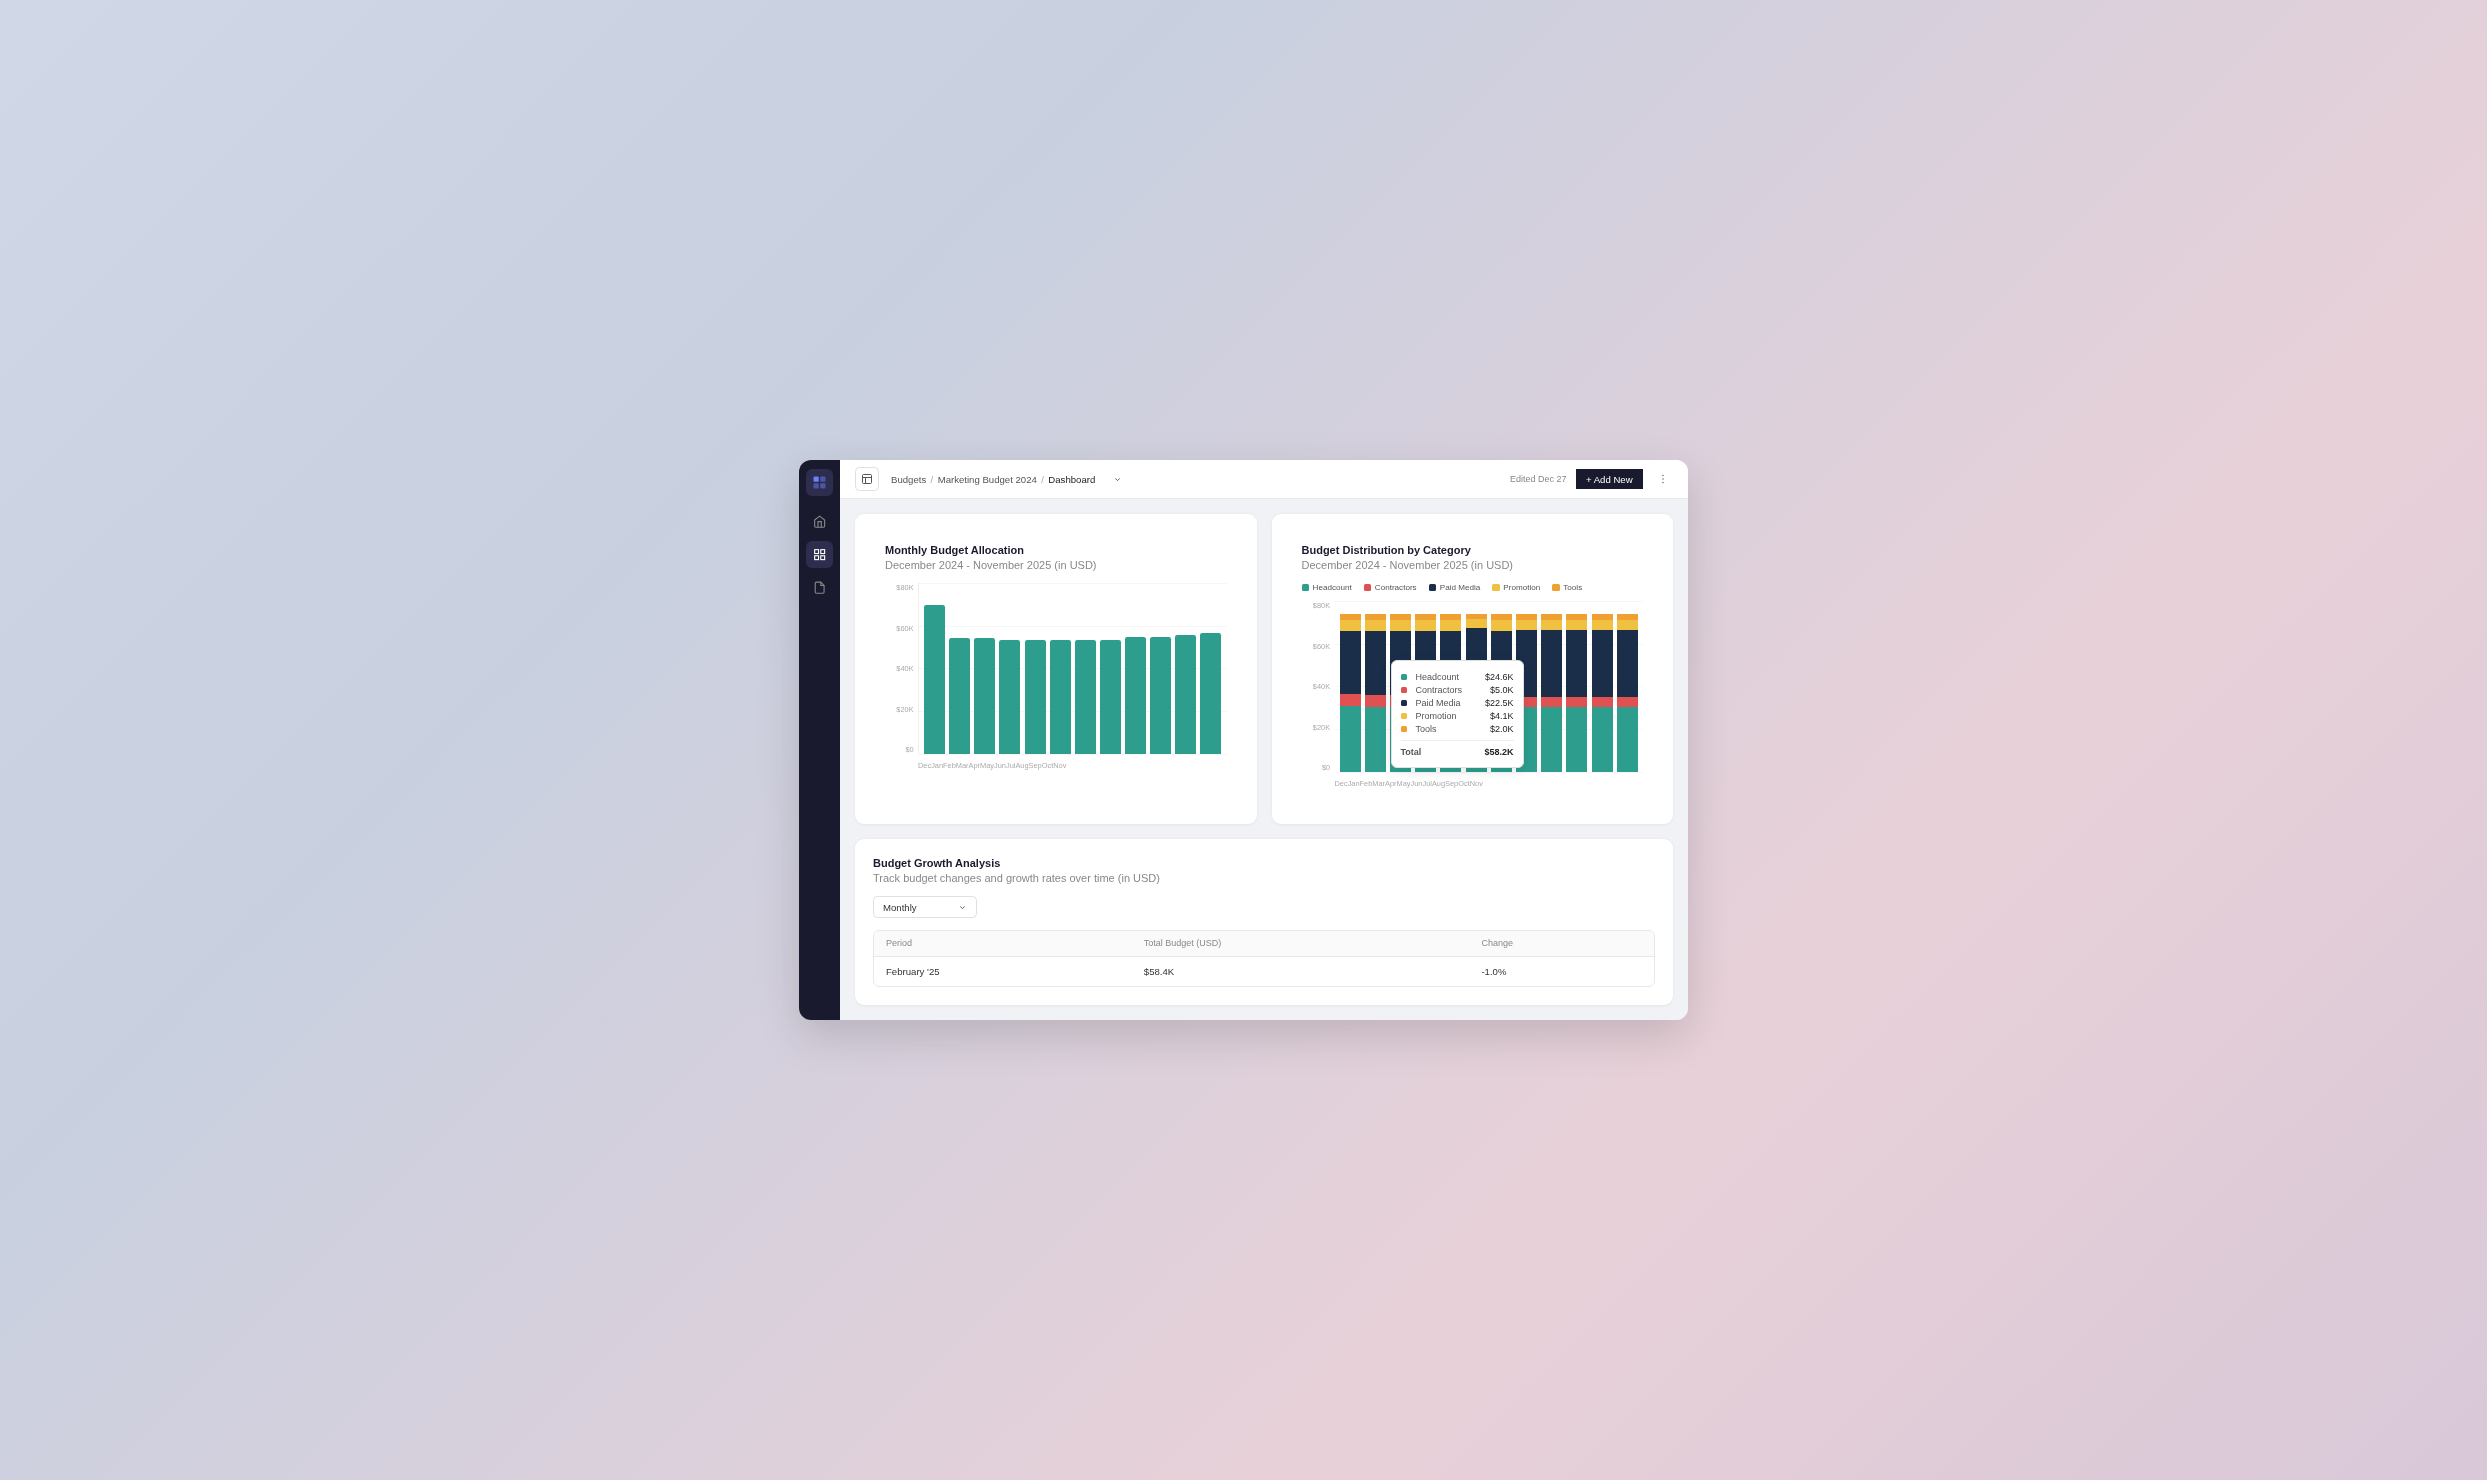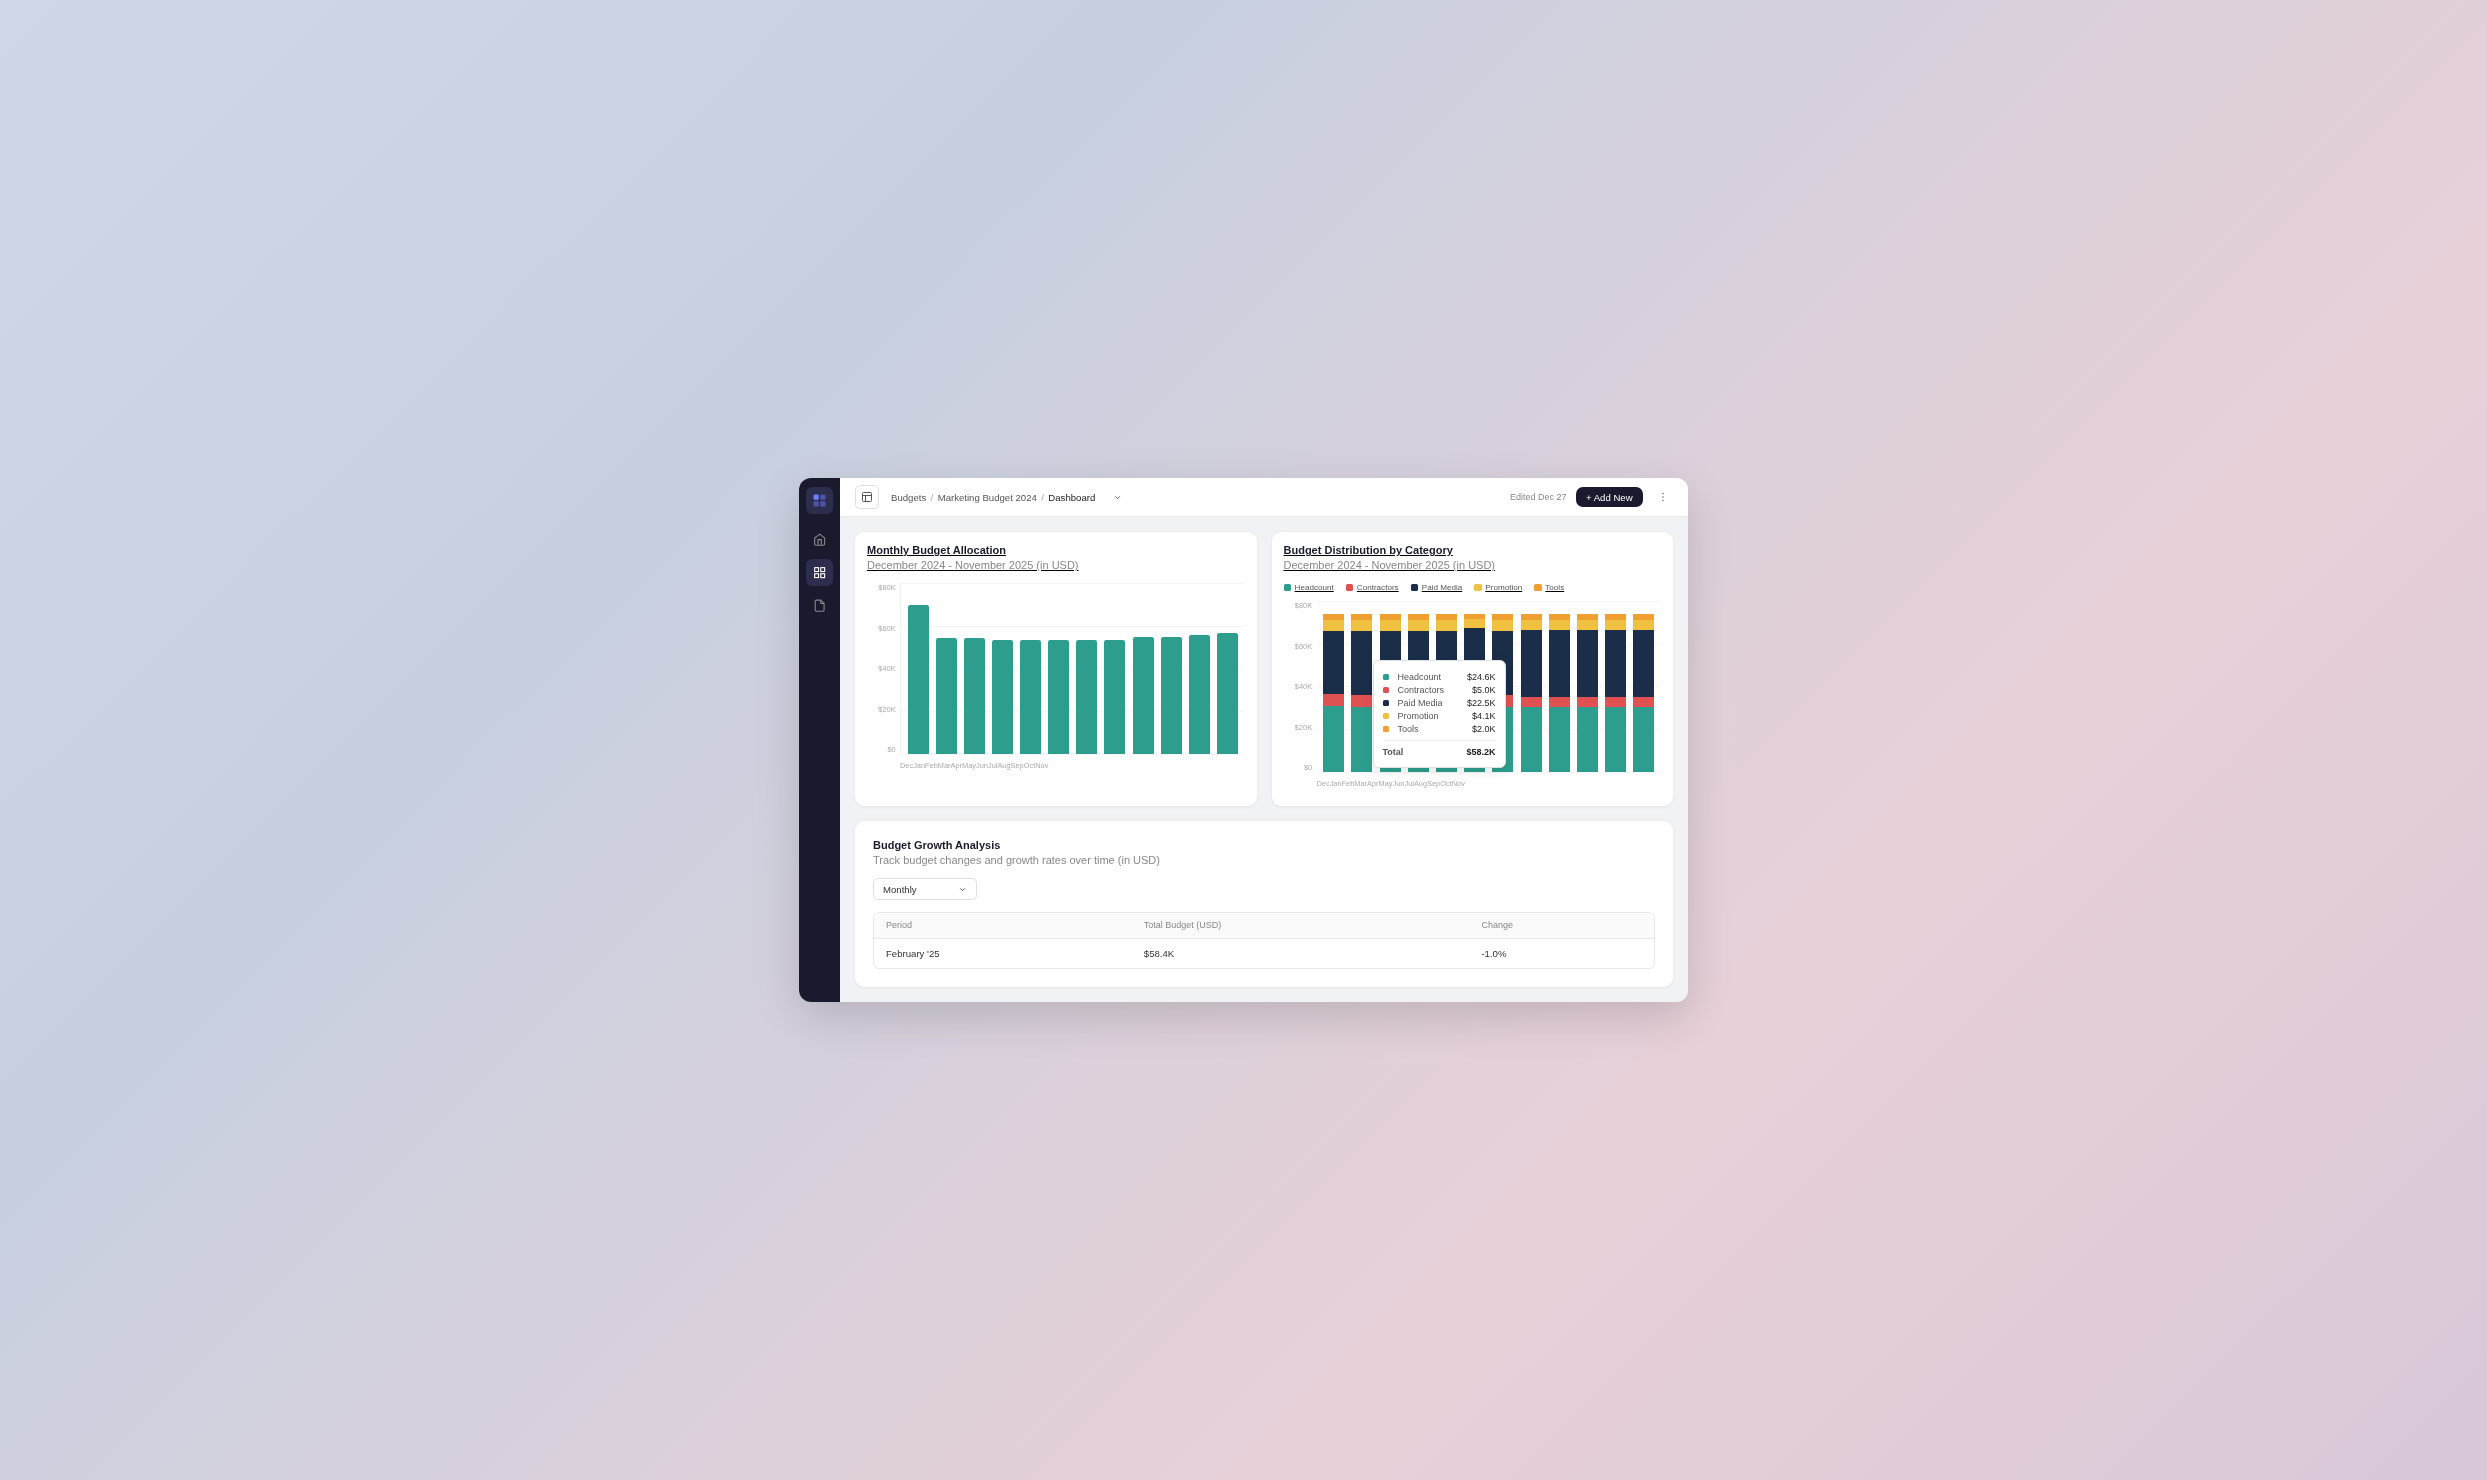"+ Add New" .add-new-btn { border-radius: 7px -> 0 }
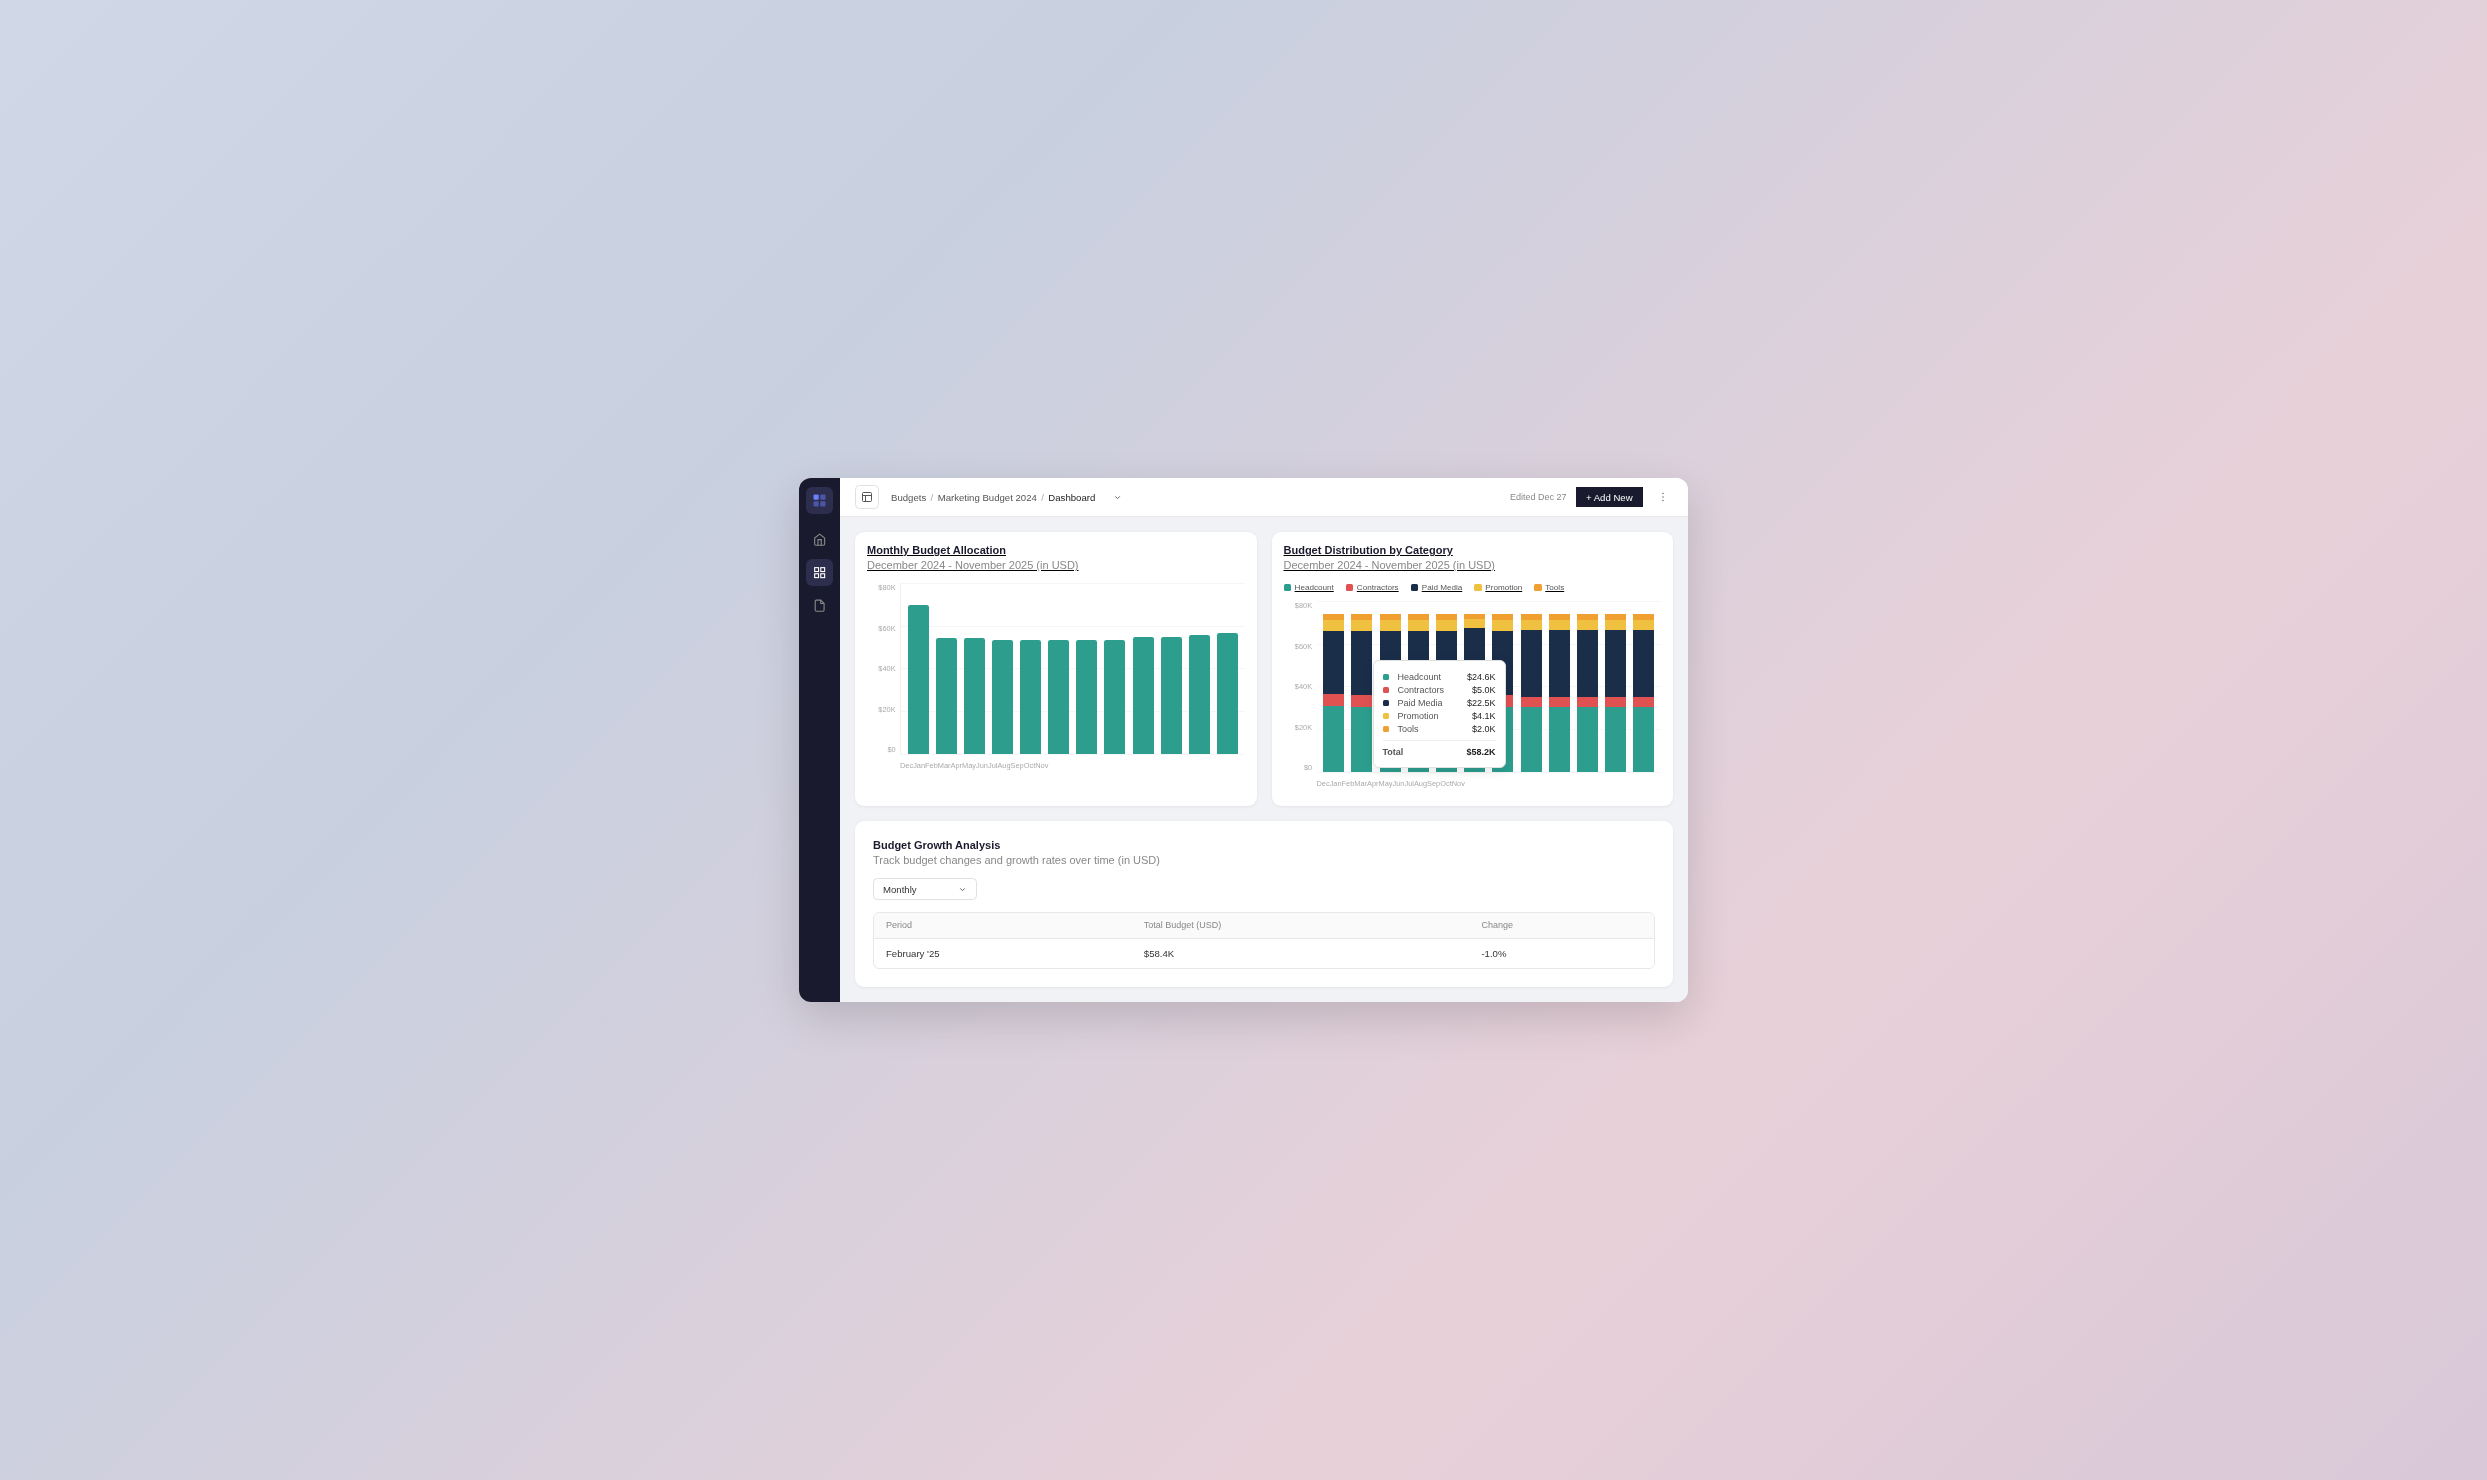"Monthly Budget Allocation" .card { padding: 12px -> 30px; text-decoration: underline -> none }
